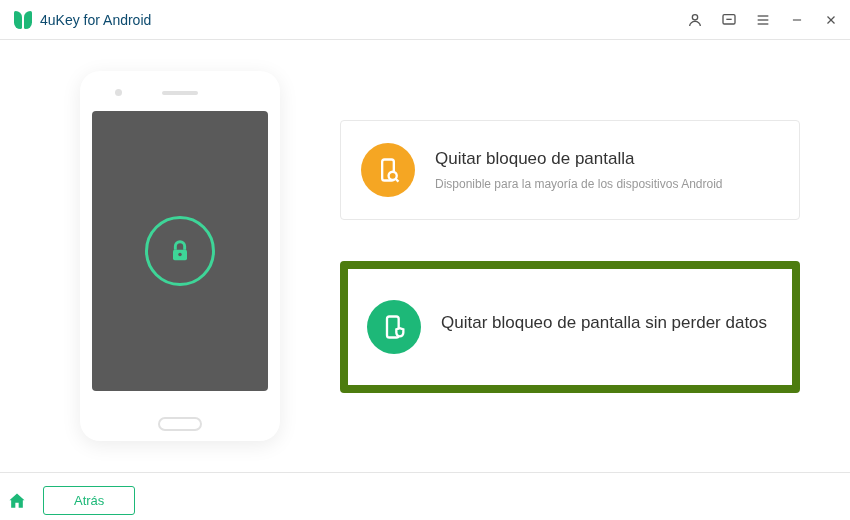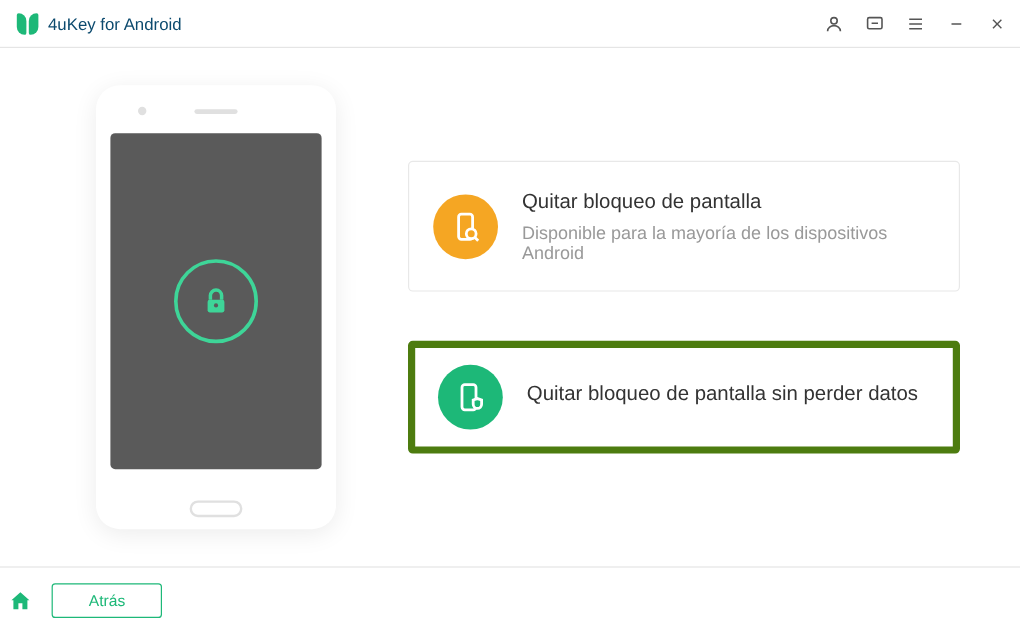"Disponible para la mayoría de" .option-desc { font-size: 15px -> 12px }
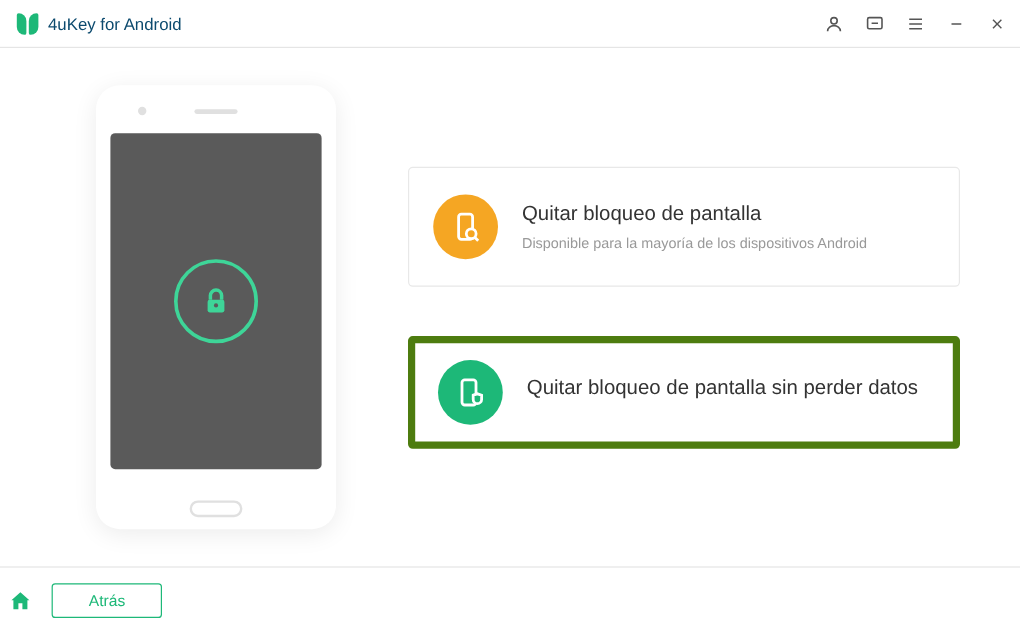"Quitar bloqueo de pantalla sin" .option-card.selected { border: 6px solid #4d7c0f -> 8px solid #4d7c0f; padding: 14px 19px -> 31px 19px }
